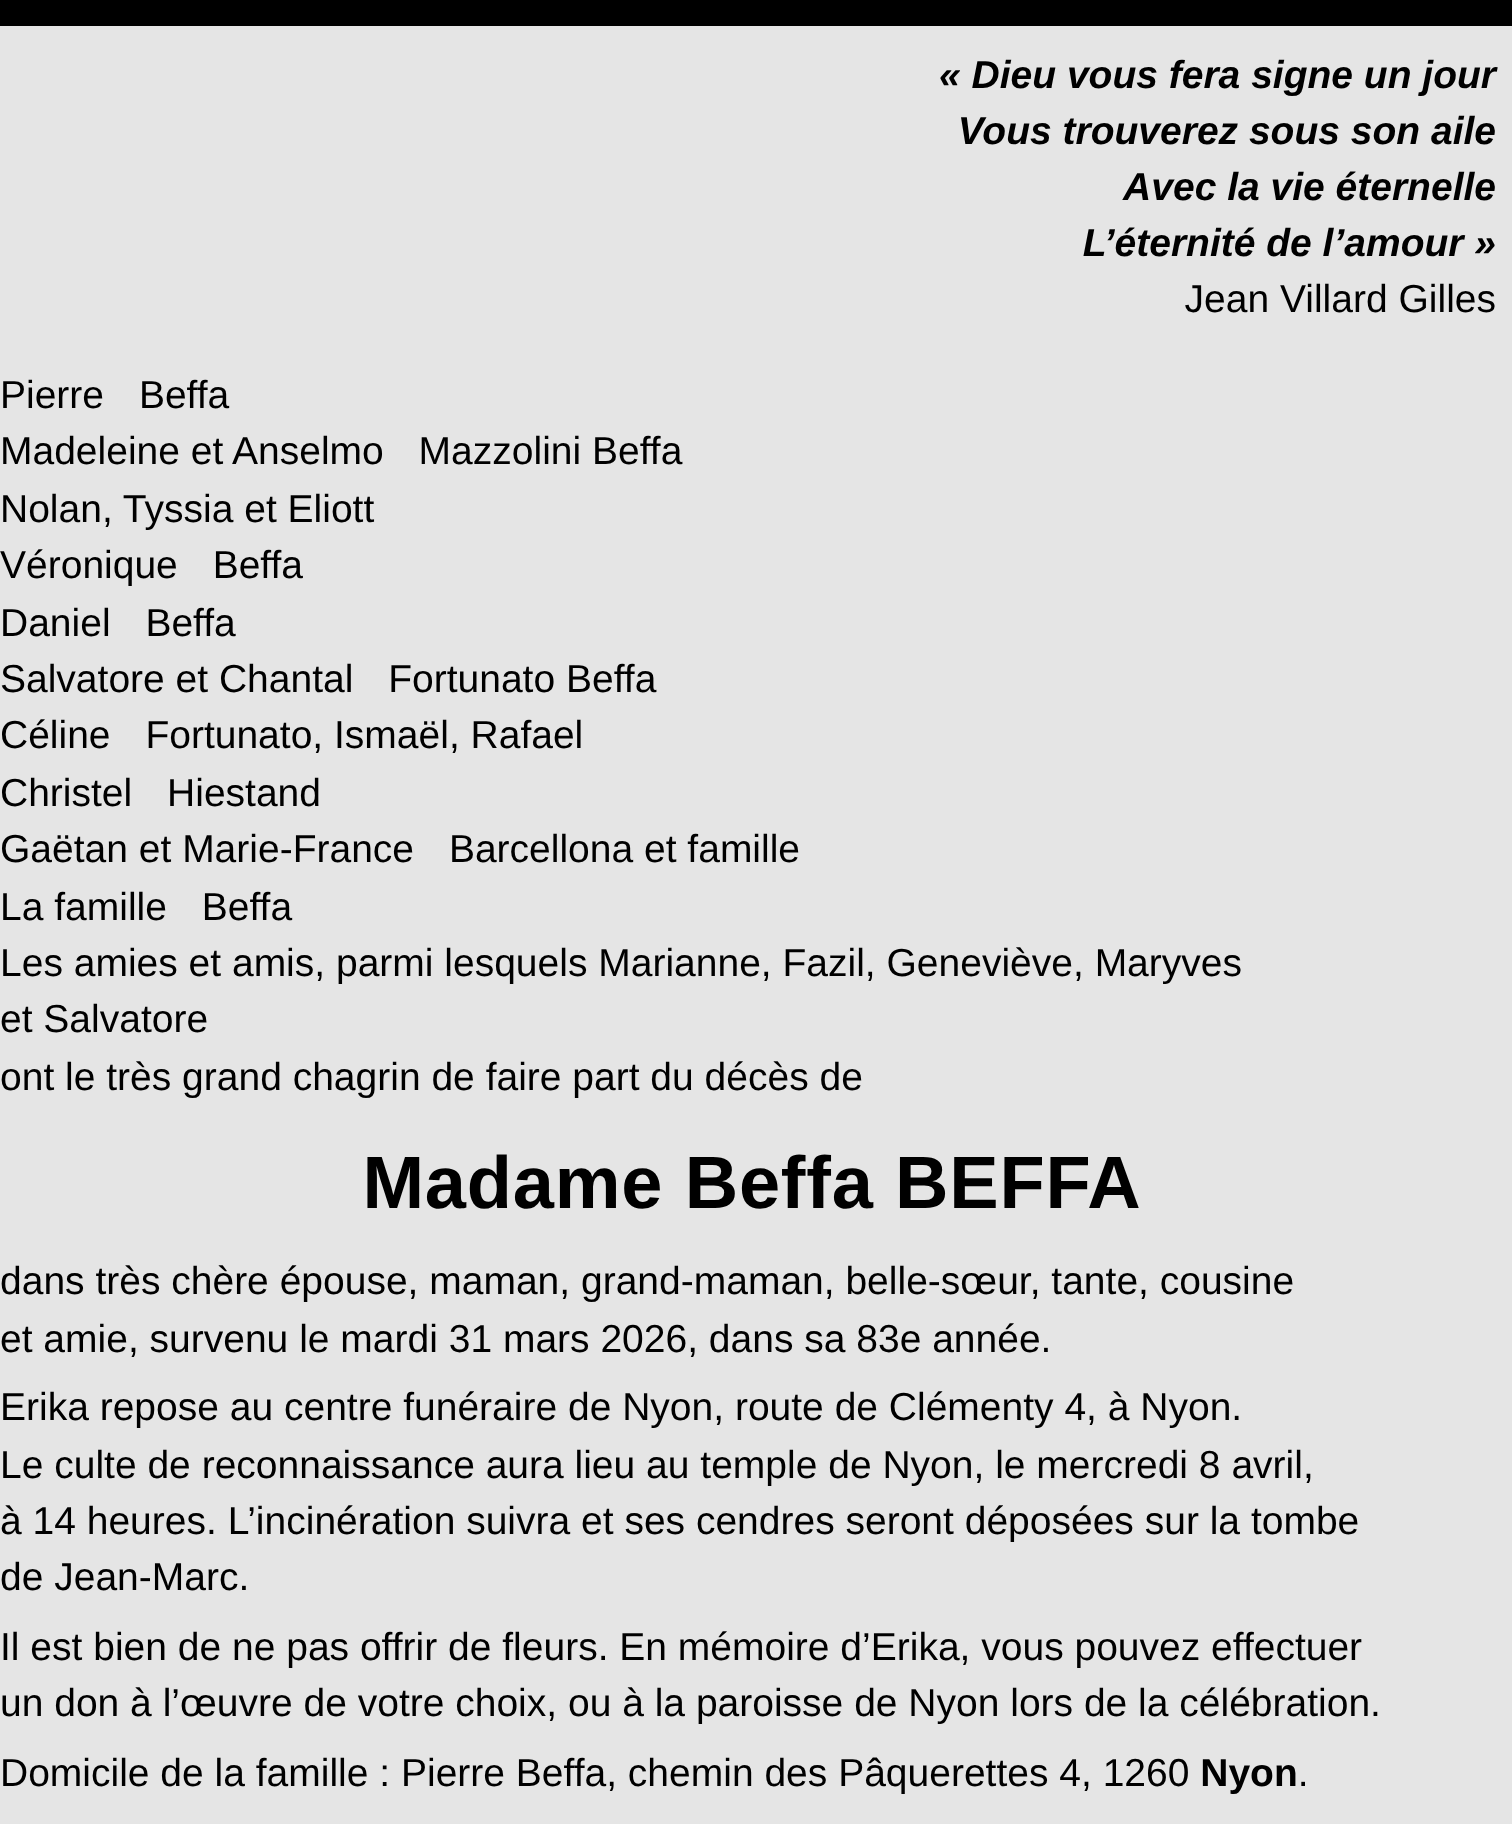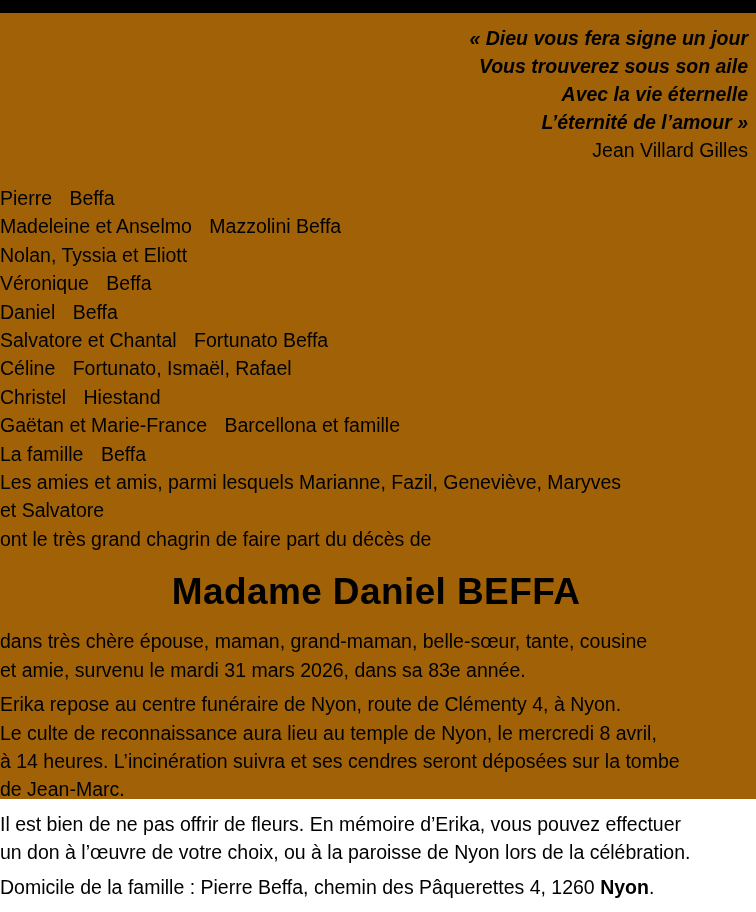"« Dieu vous fera signe" .page { background: #a16207 -> #e5e5e5; height: 799px -> 912px }
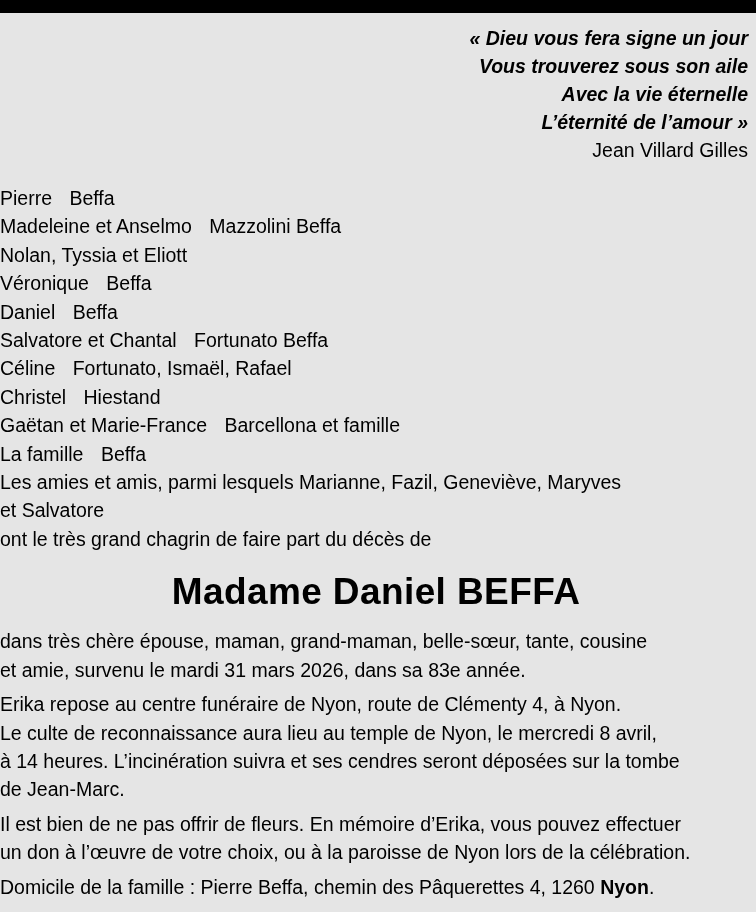"Madame Daniel BEFFA" div.deceased { text: Daniel -> Beffa }
